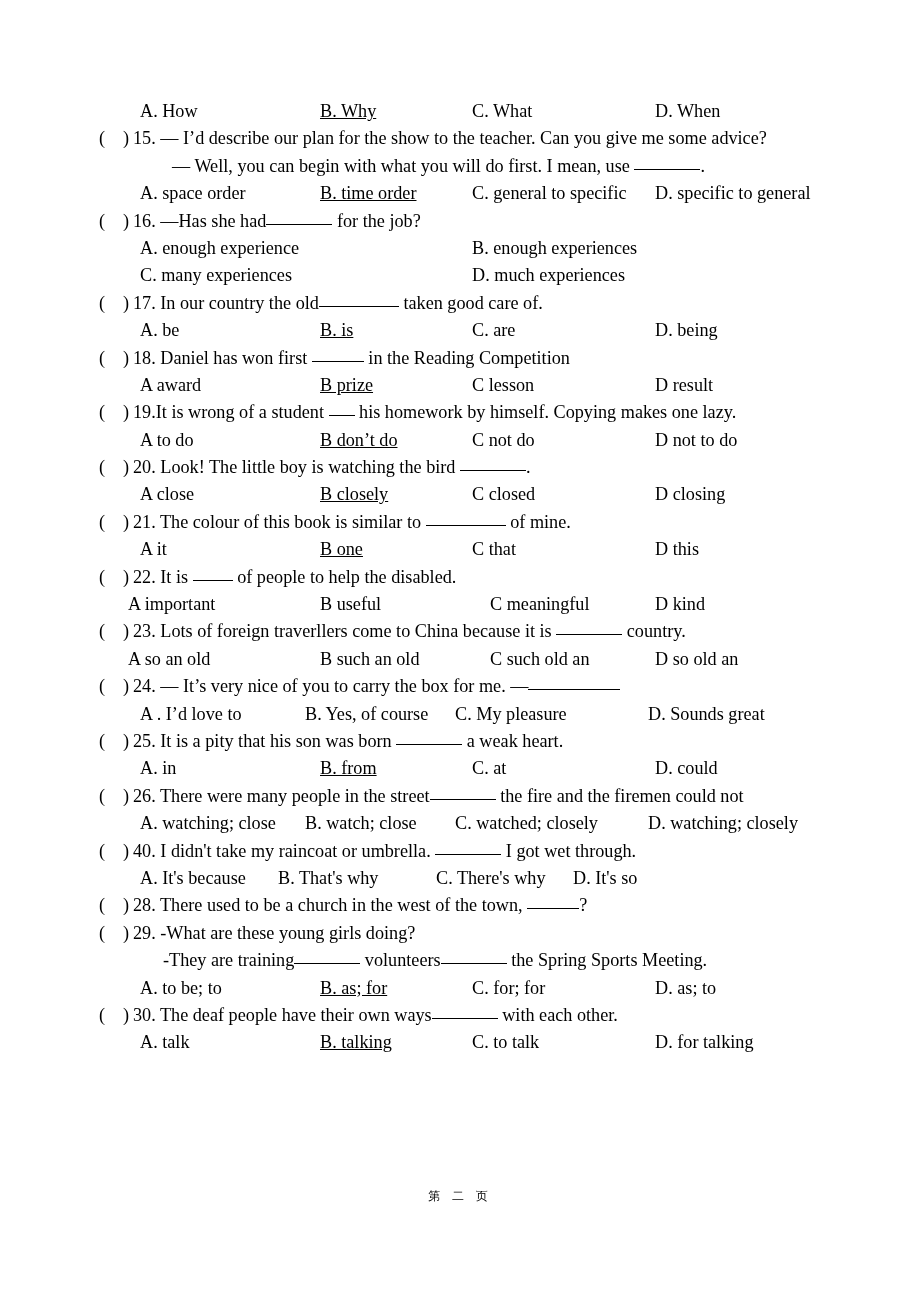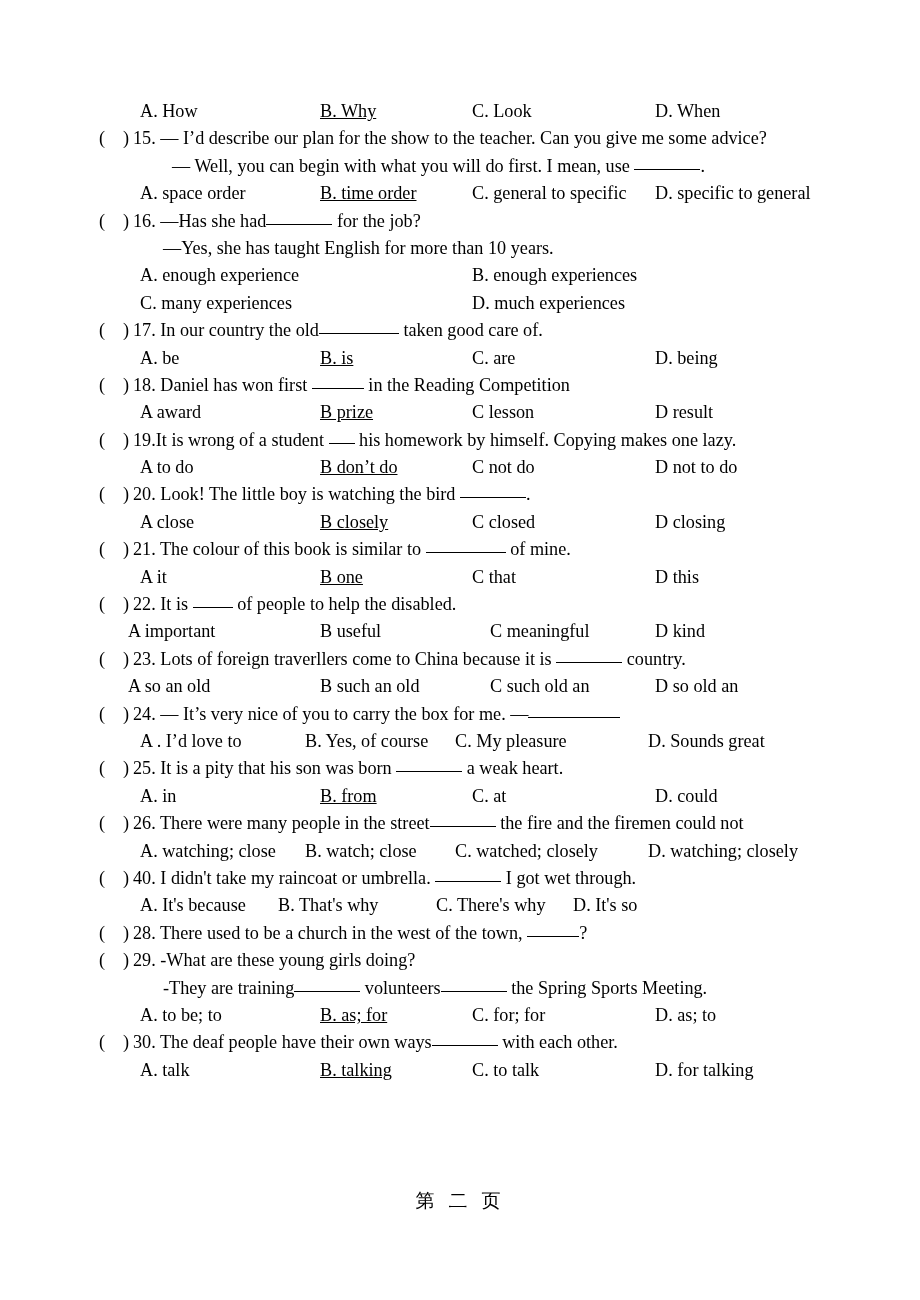"C. Look" span.opt { text: Look -> What }
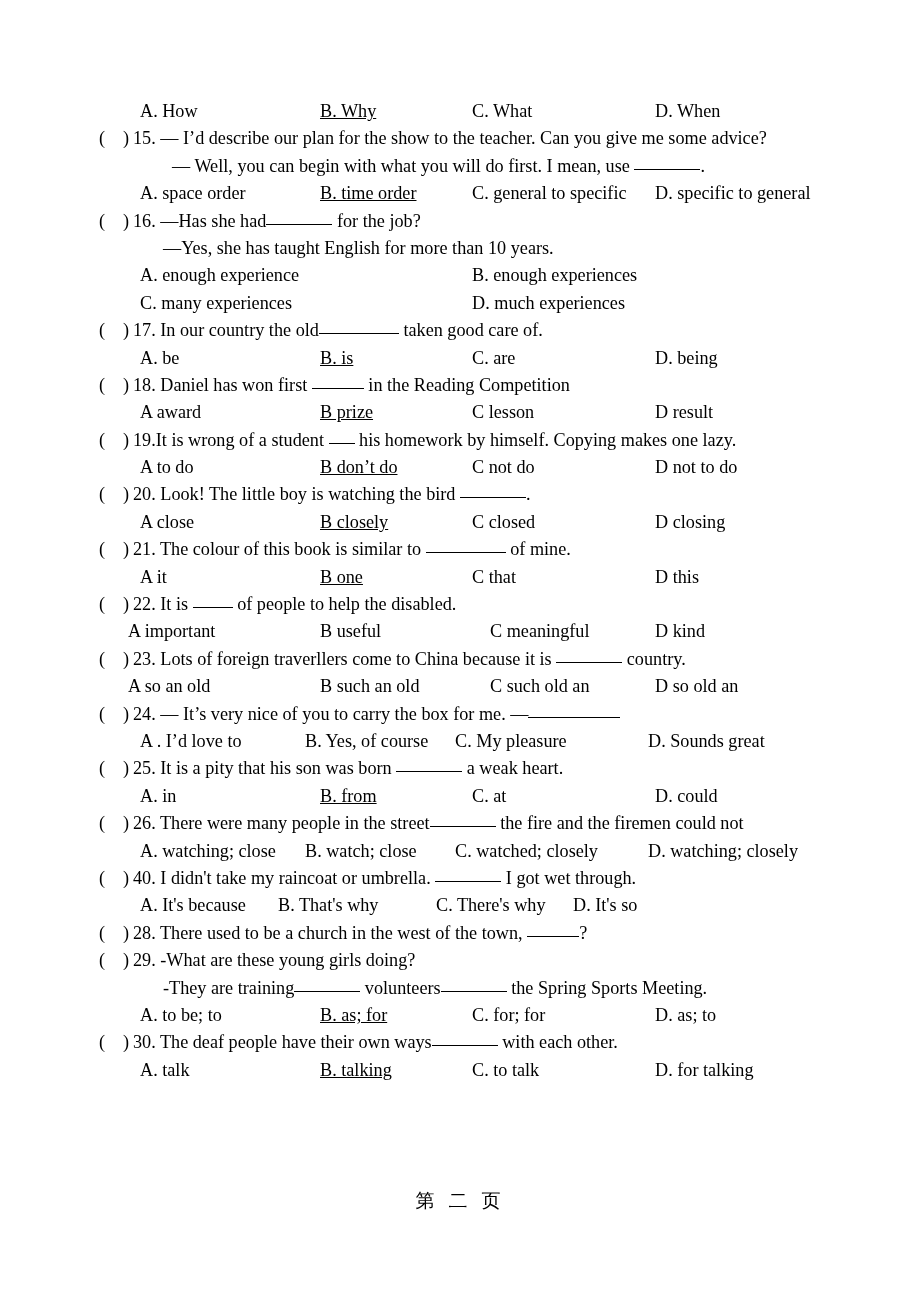"—Yes, she has taught English" div.line { html: <div> <span>—Yes, she has taught English for more than 10 years.</span> </div> -> none }
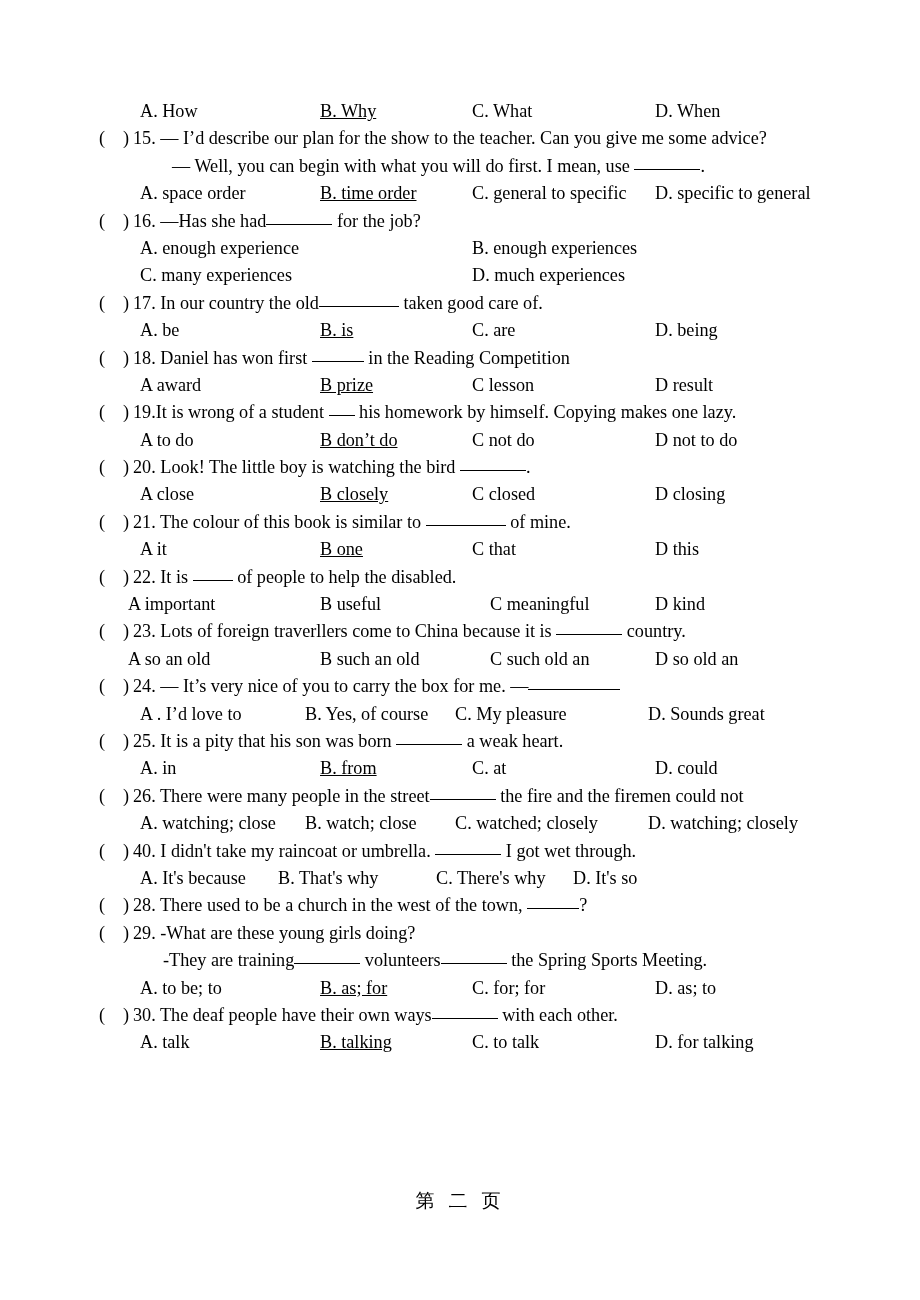"第 二 页" .footer { font-size: 19px -> 12px }
